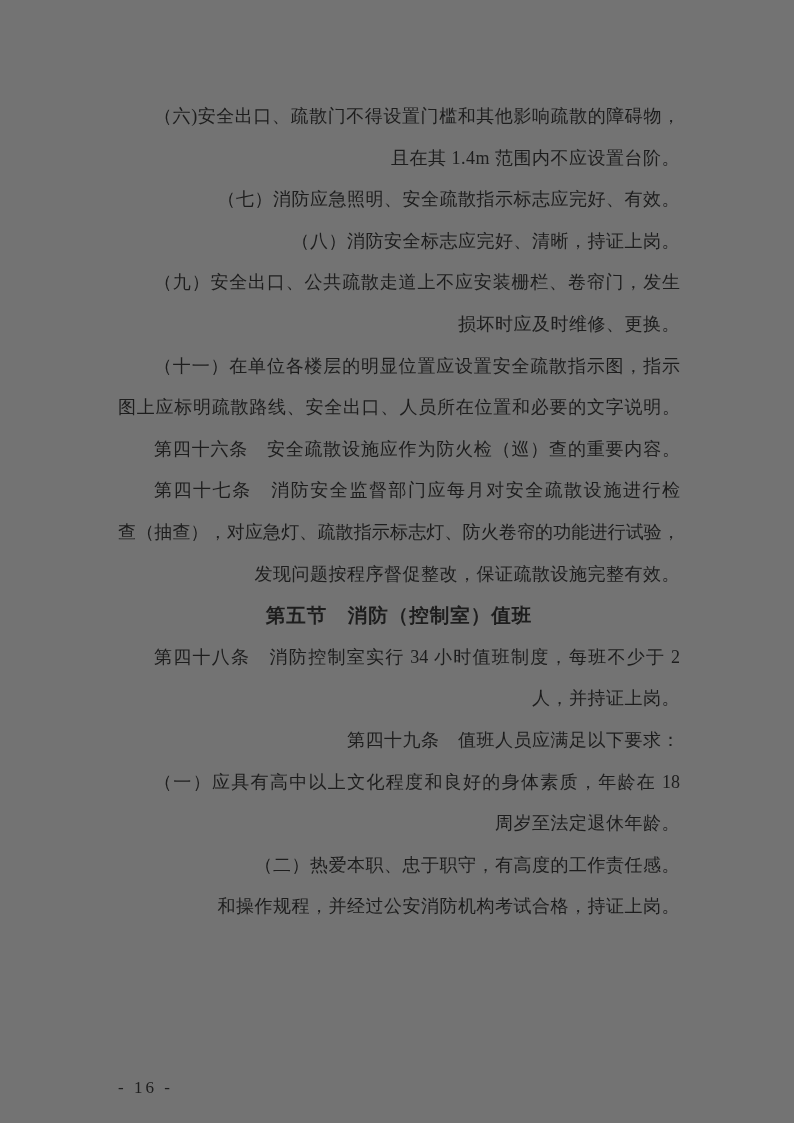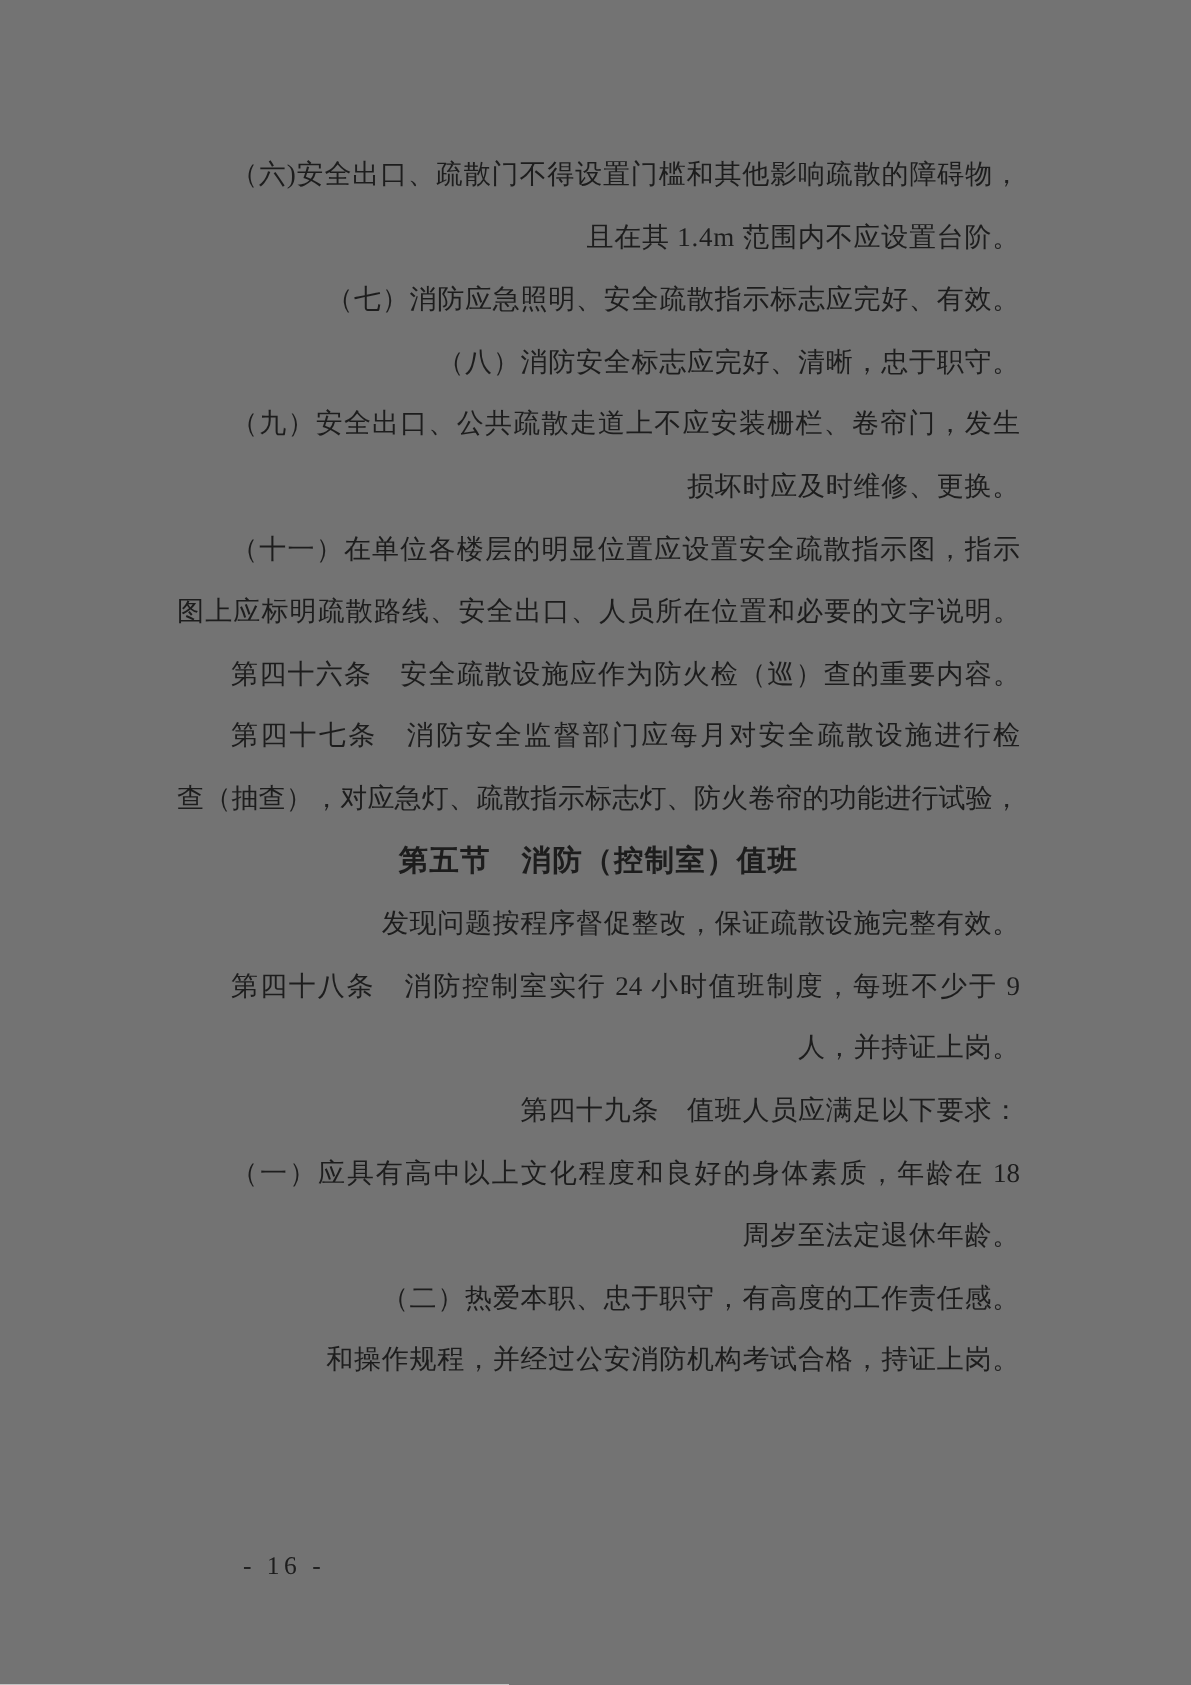"（八）消防安全标志应完好、清晰，忠于职守。" div.line { text: 忠于职守 -> 持证上岗 }
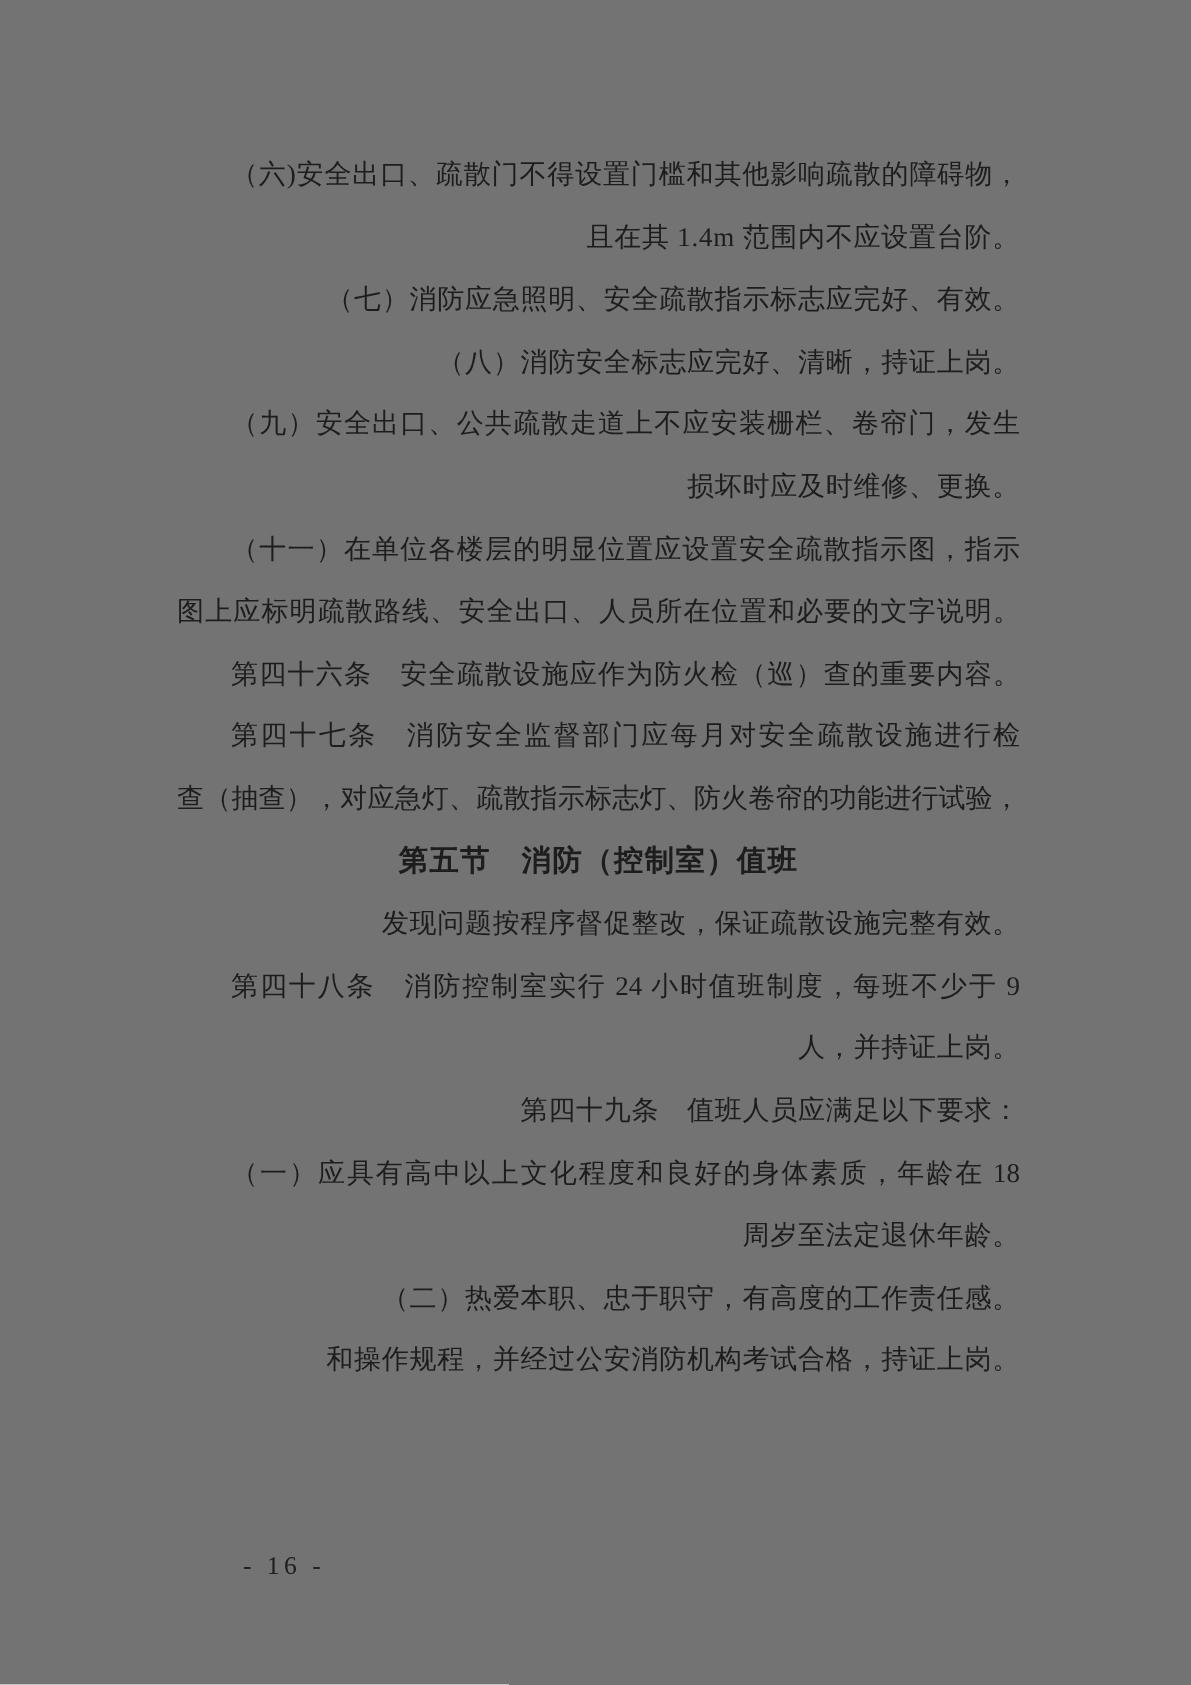"第五节 消防（控制室）值班" div.line { order: before "发现问题按程序督促整改，保证疏散设施完整有效。" -> after "发现问题按程序督促整改，保证疏散设施完整有效。" }
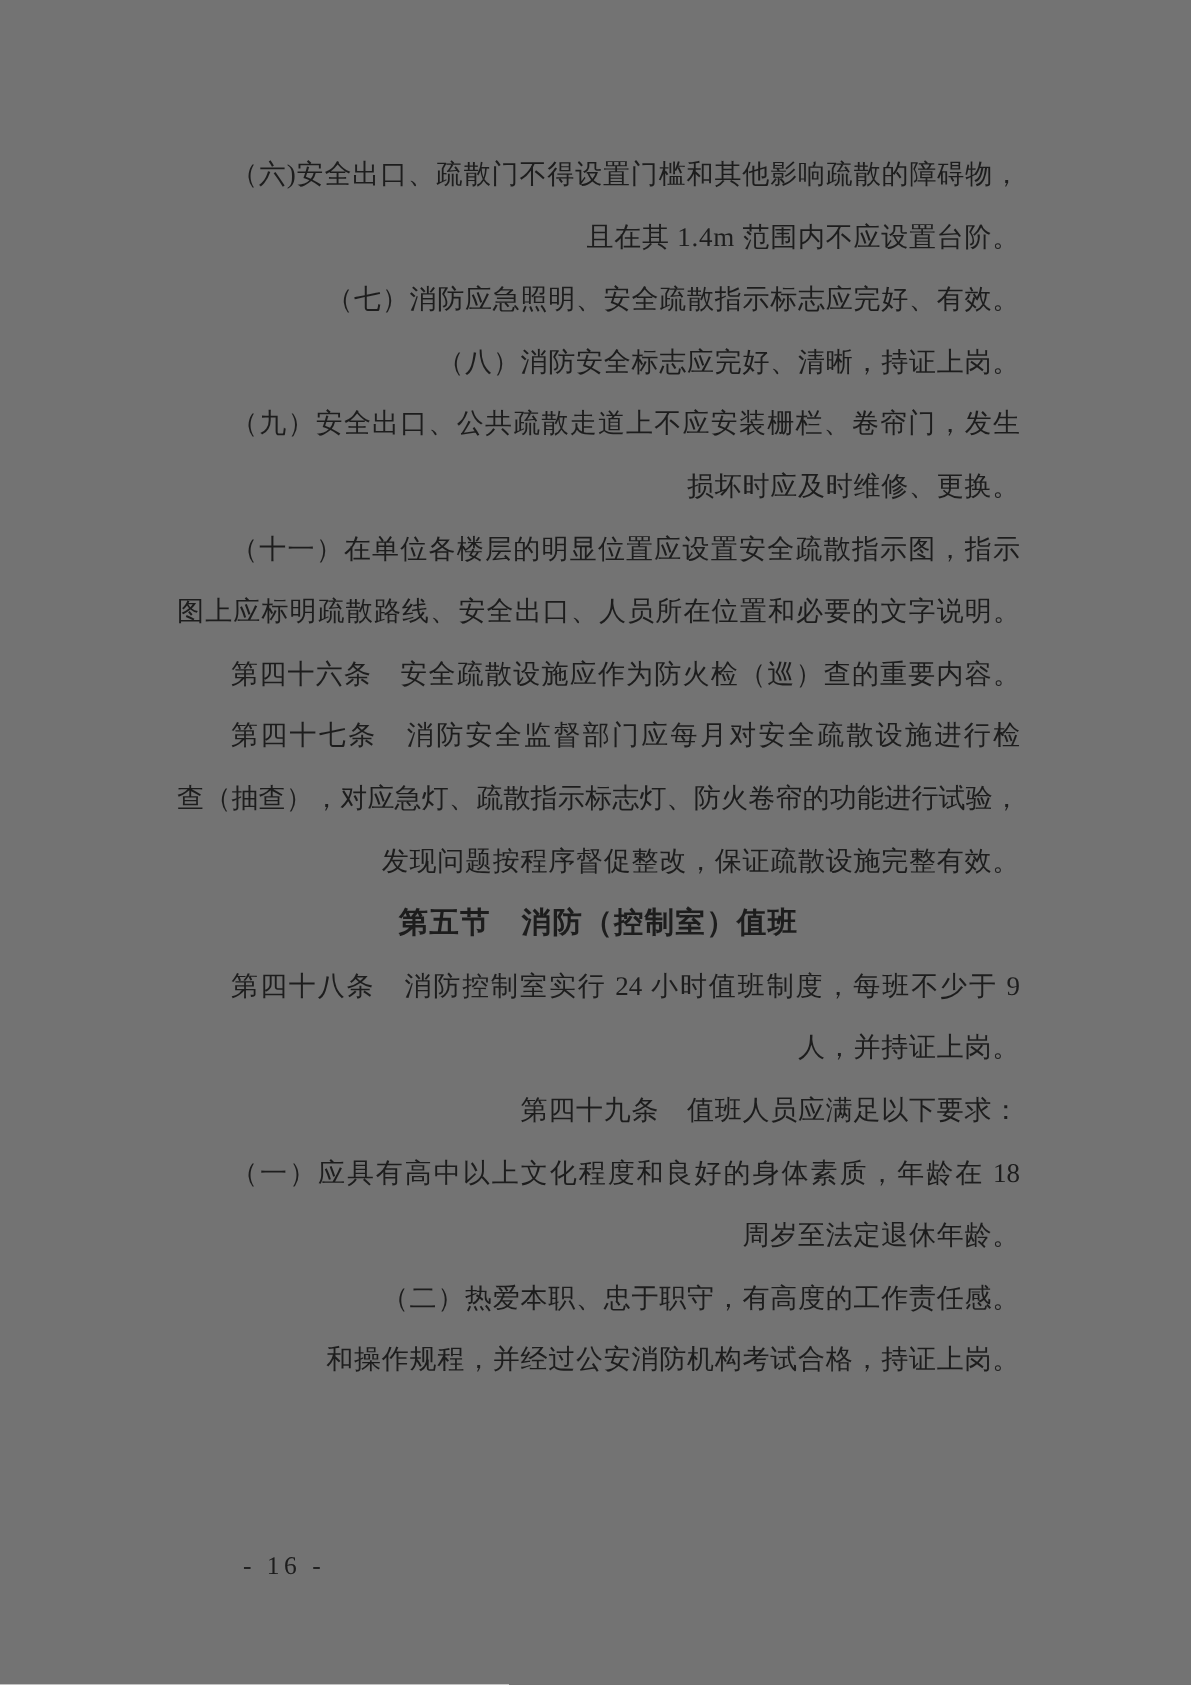"第四十八条 消防控制室实行 24 小时值班制度，每班不少于 9" div.line { text: 24 小时值班制度，每班不少于 9 -> 34 小时值班制度，每班不少于 2 }
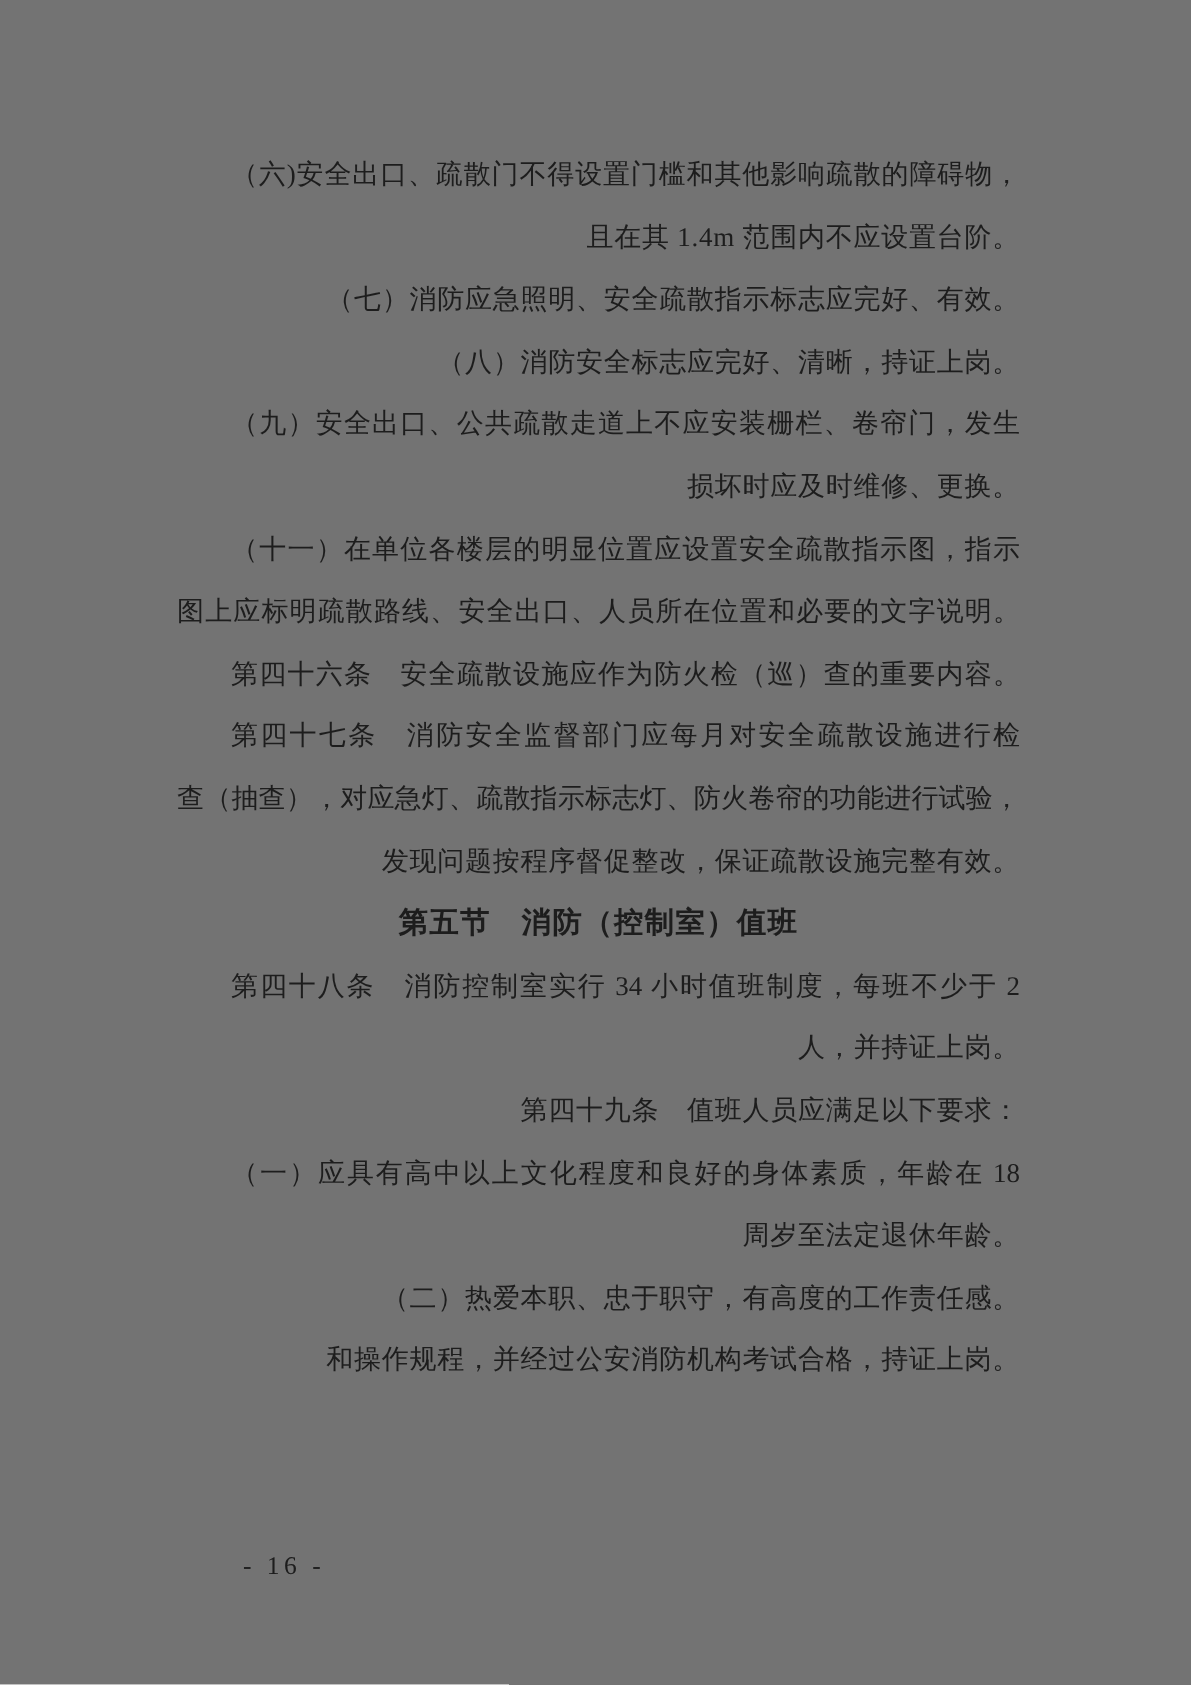"- 16 -" .footer { margin-left: 44px -> none; top: 1032px -> 1076px }
